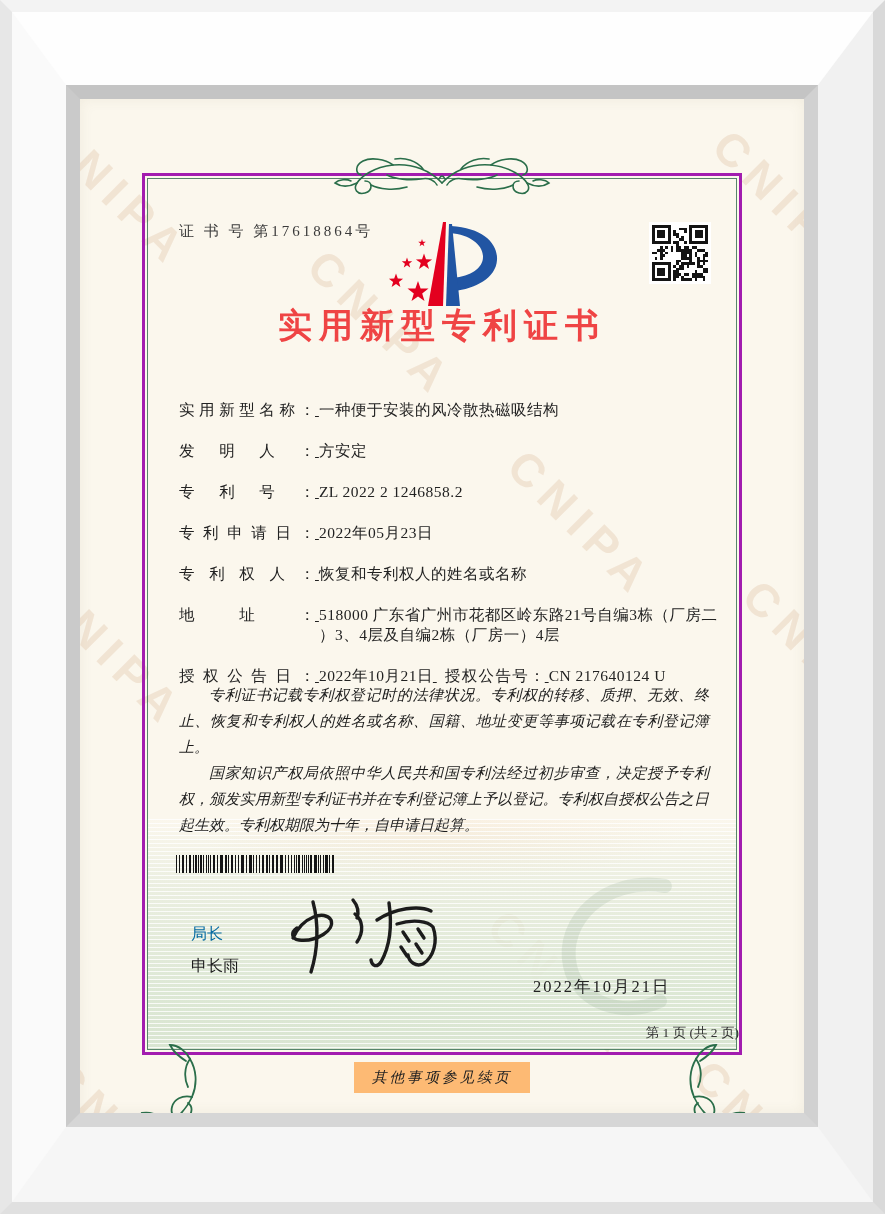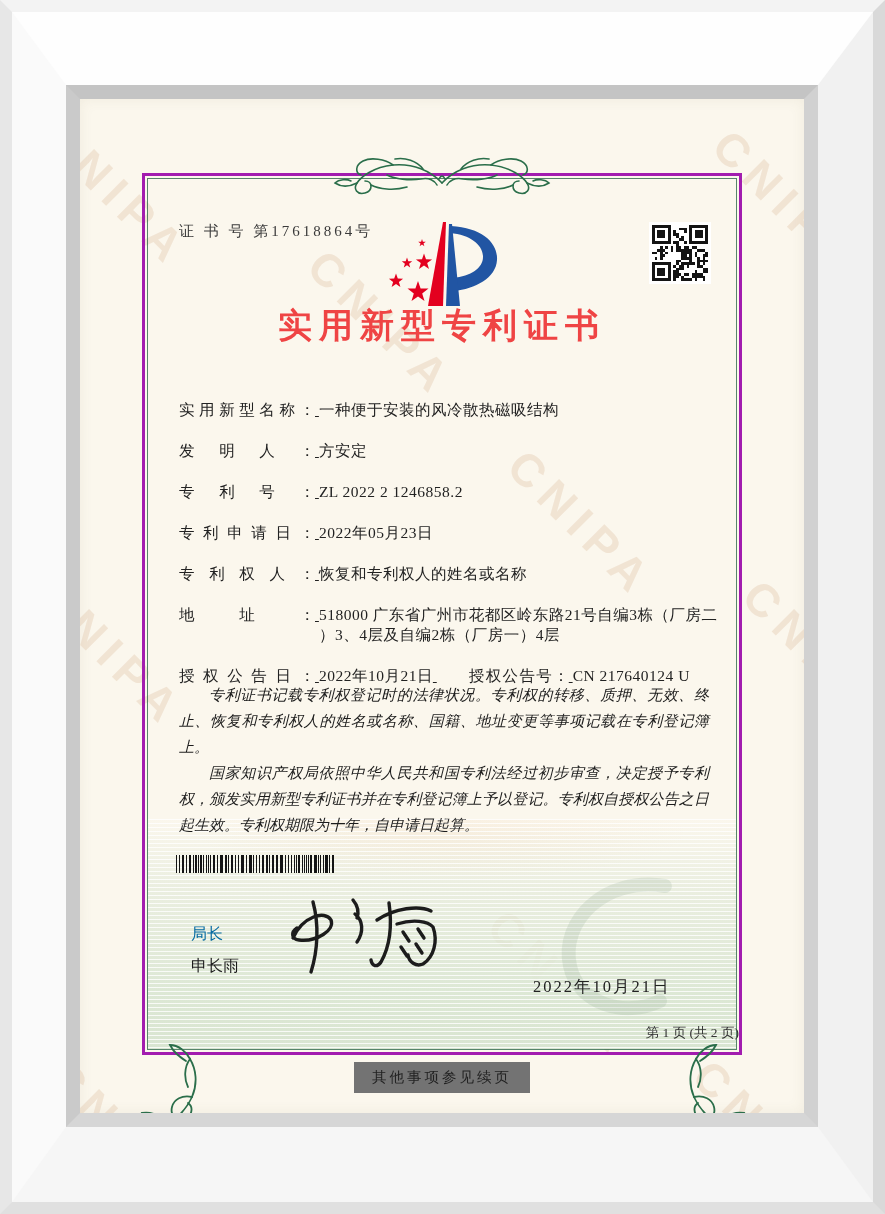"授权公告号： CN 217640124 U" .grant2 { margin-left: 32px -> 8px }
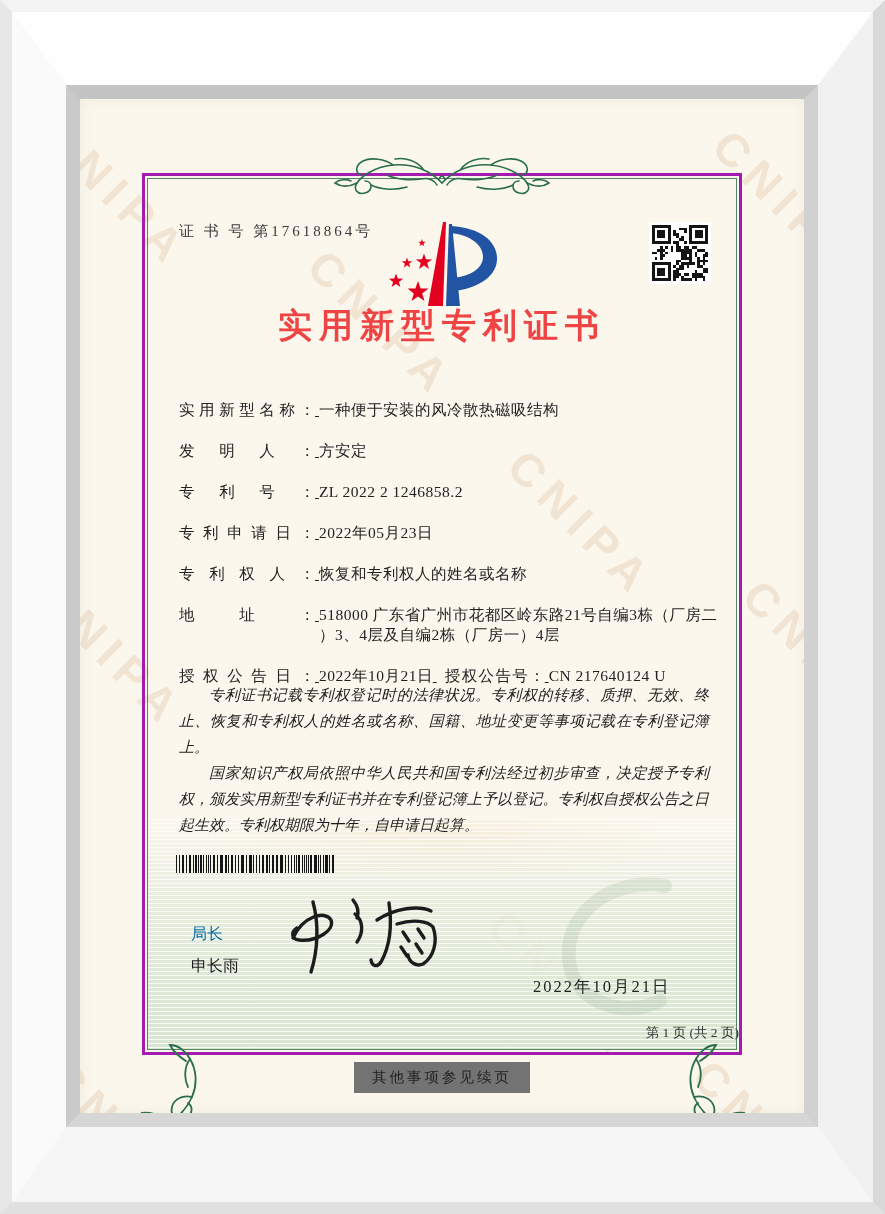"其他事项参见续页" .note-box { background: #737373 -> #fdba74; font-style: none -> italic }
